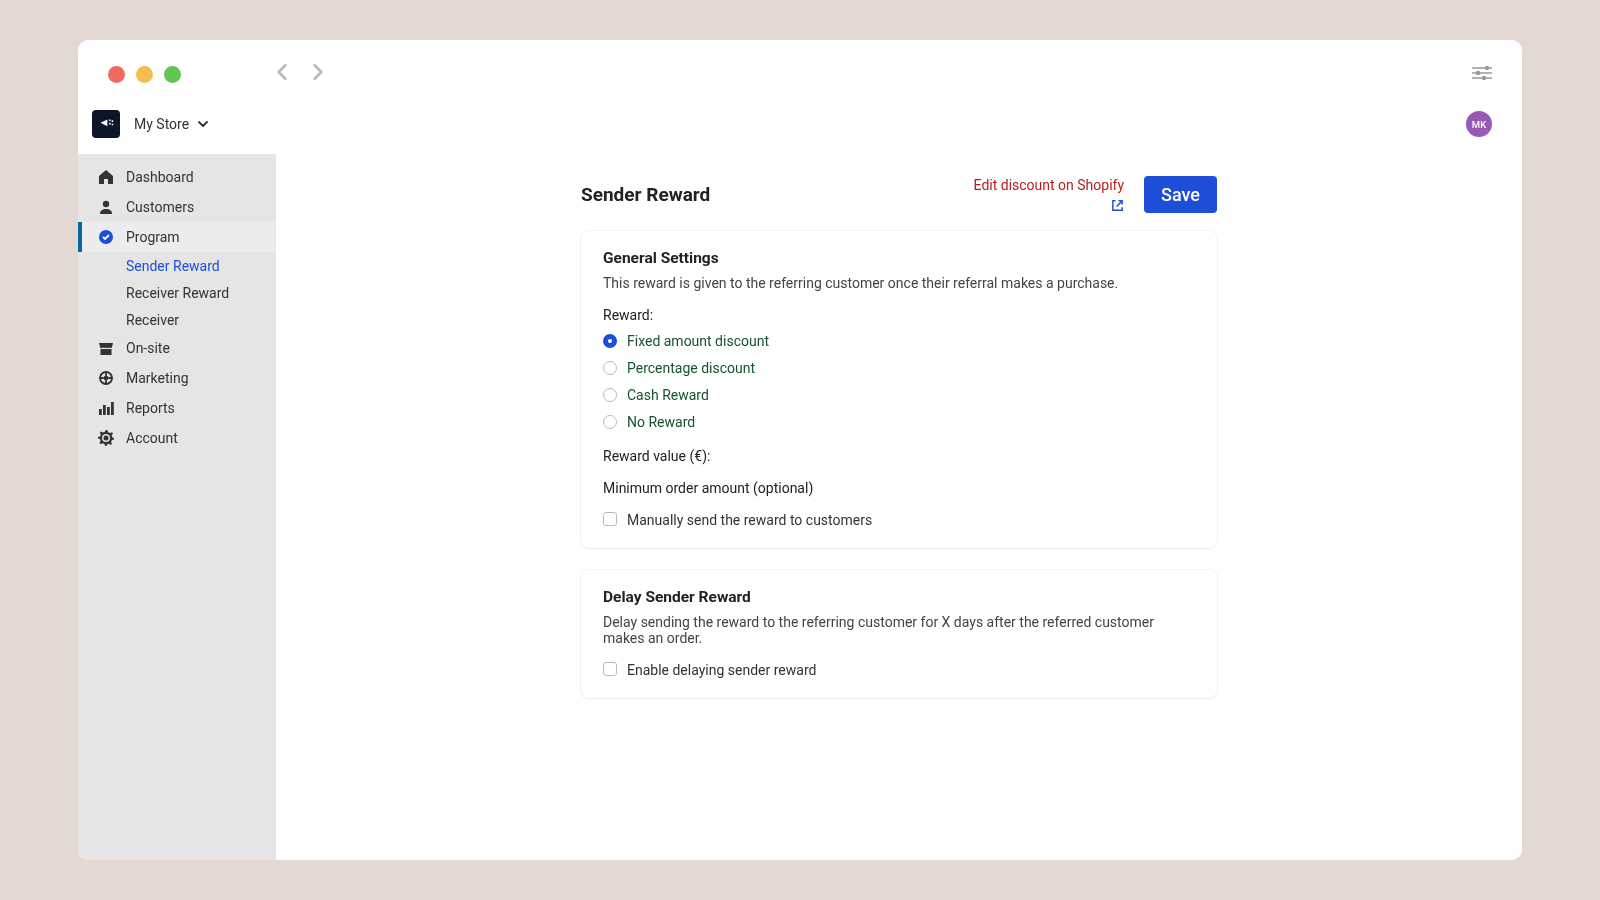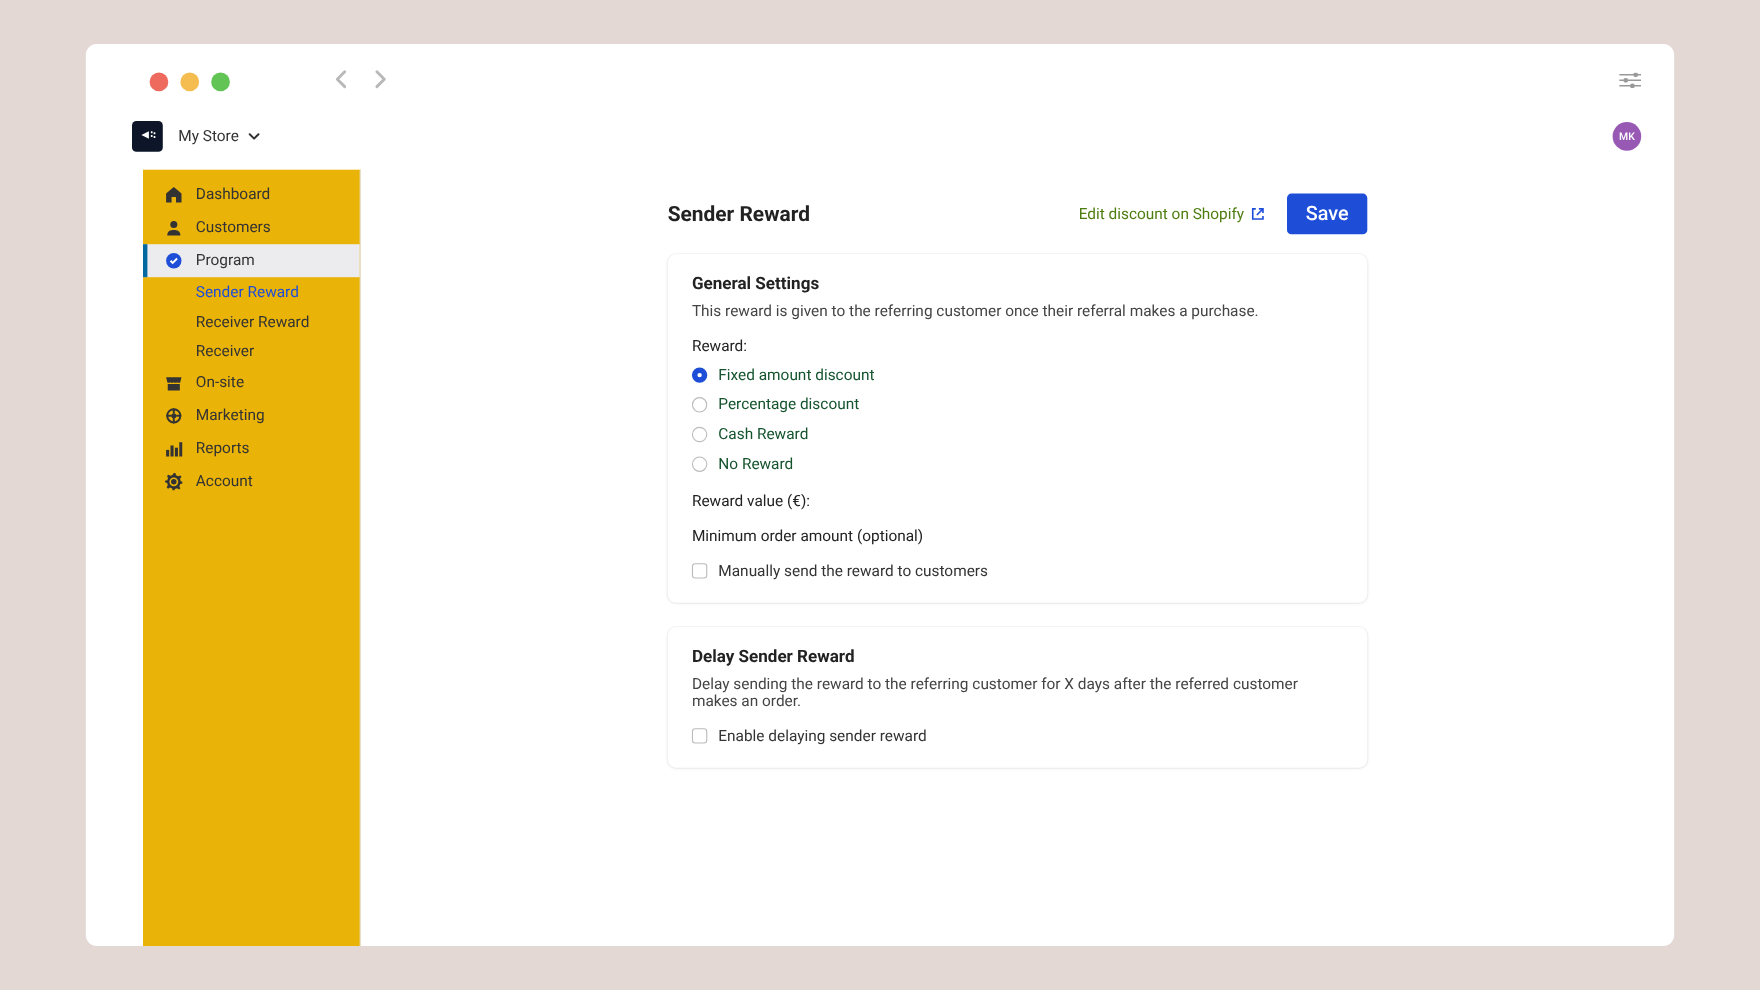"My Store" .app-window { padding-left: 28px -> none }
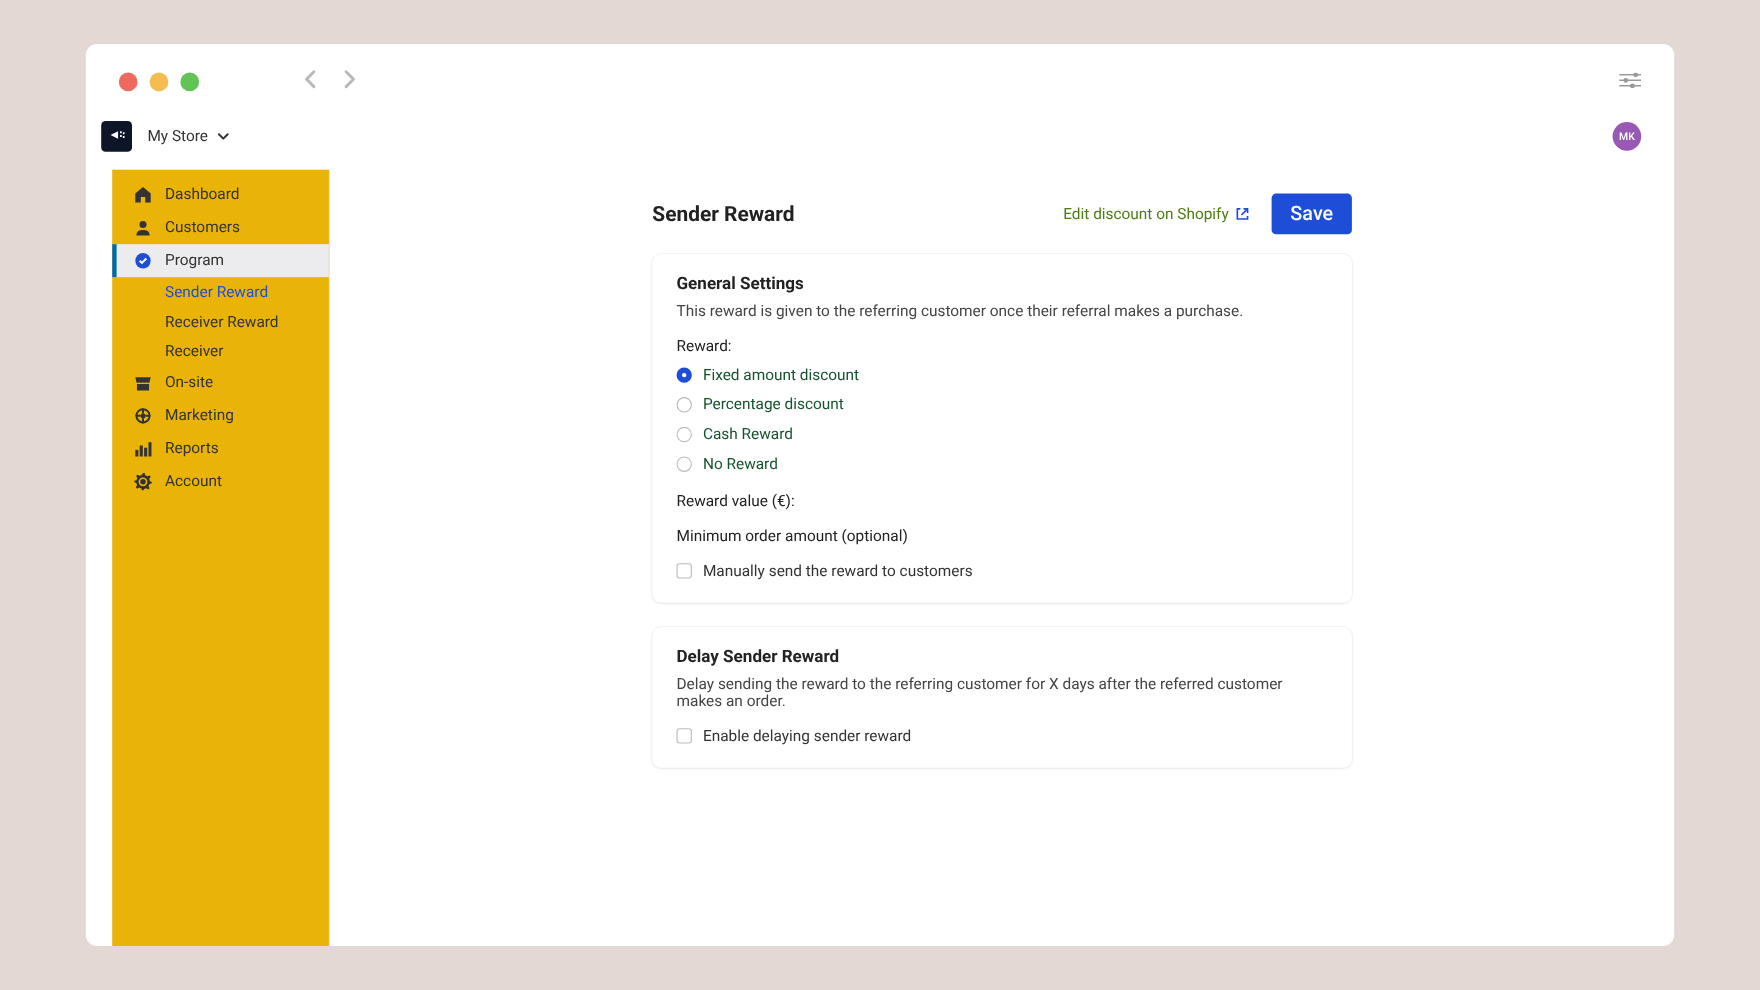"Dashboard" .sidebar { background-color: #eab308 -> #e5e5e5; margin-left: 24px -> none }
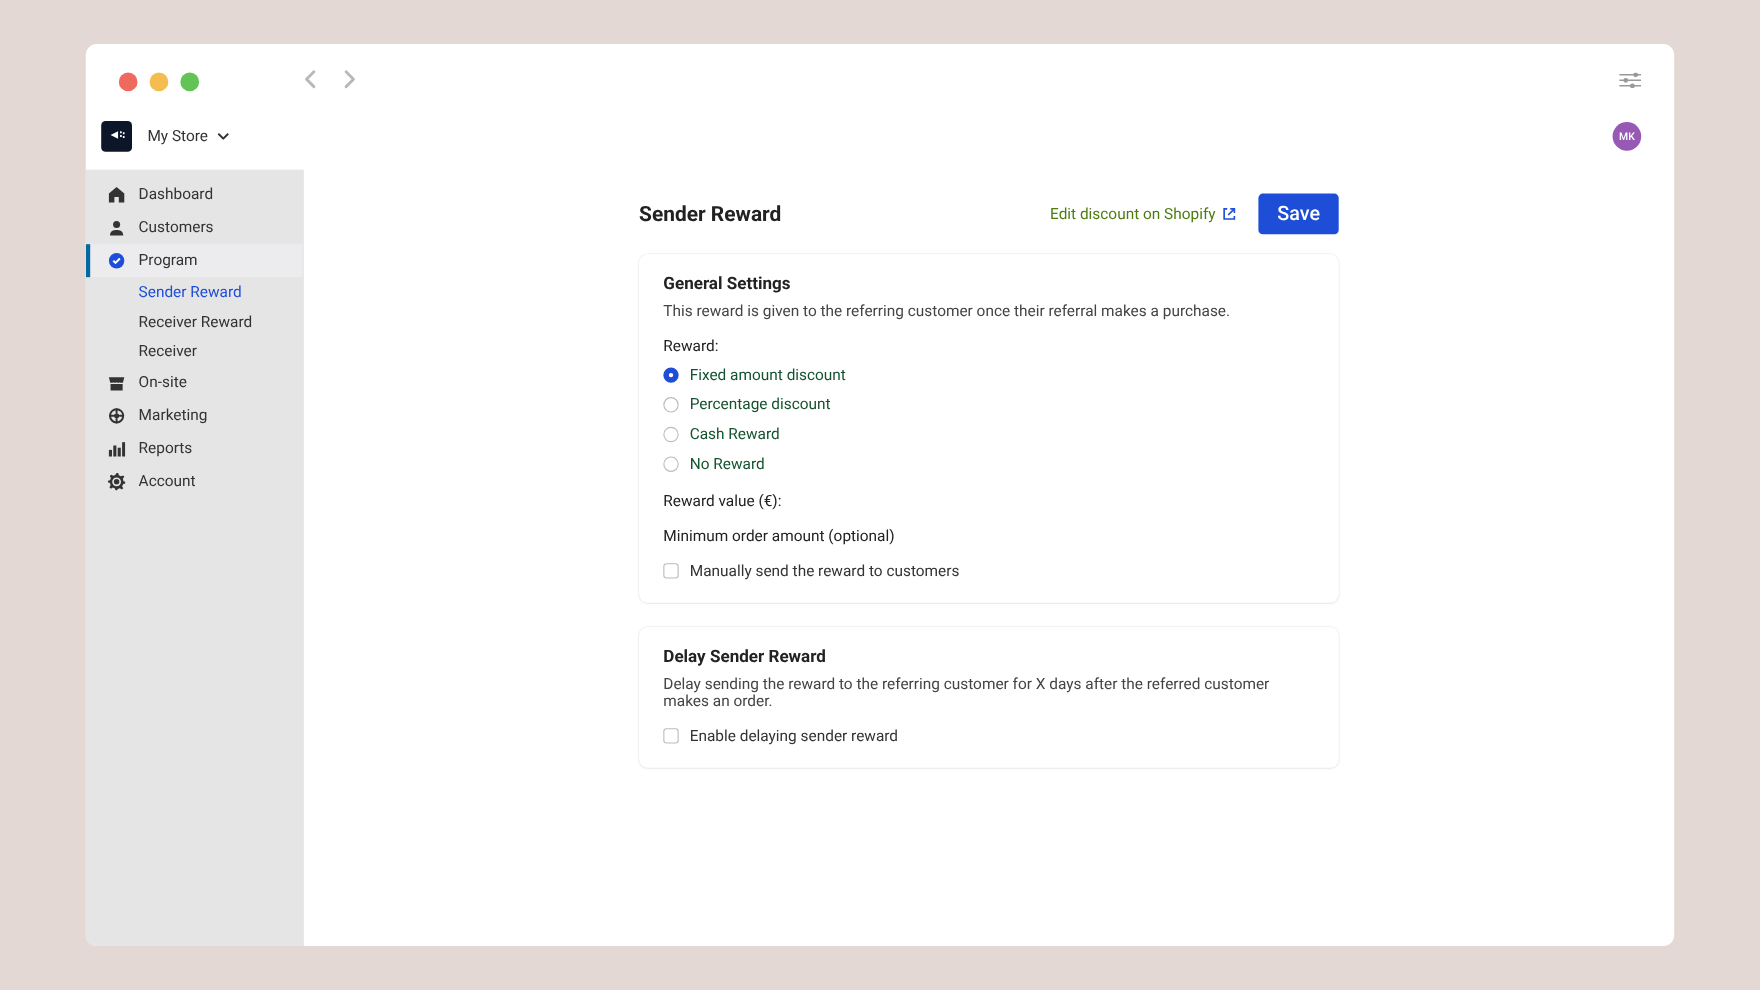"Edit discount on Shopify" .edit-link { align-items: center -> flex-end; color: #4d7c0f -> #b91c1c; flex-direction: none -> column }
